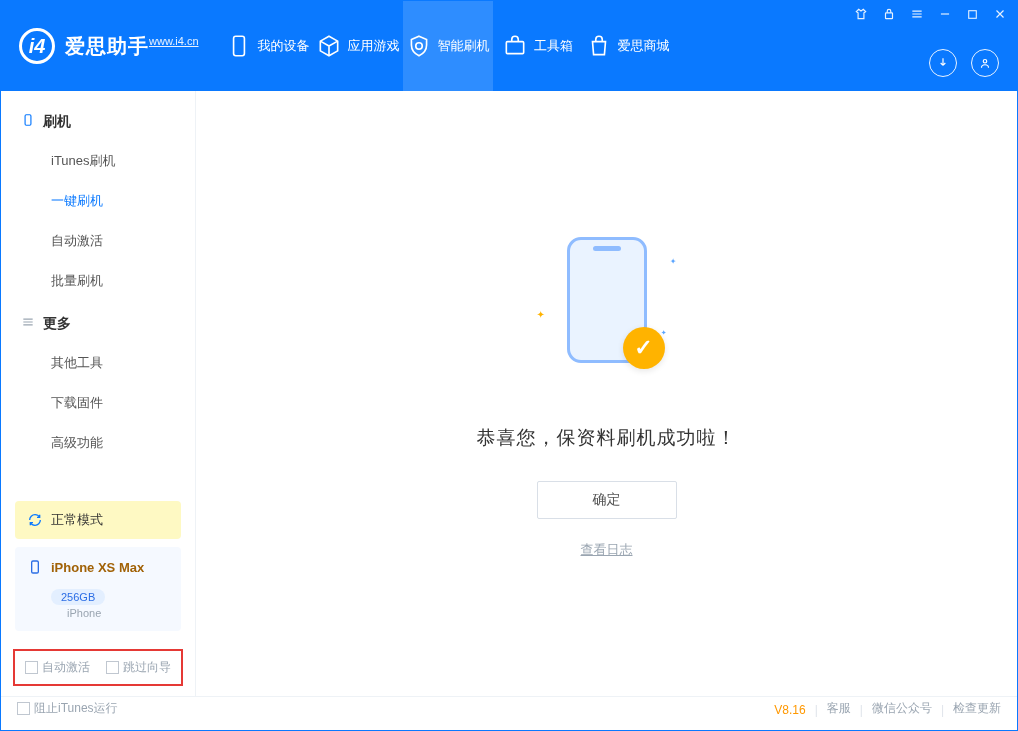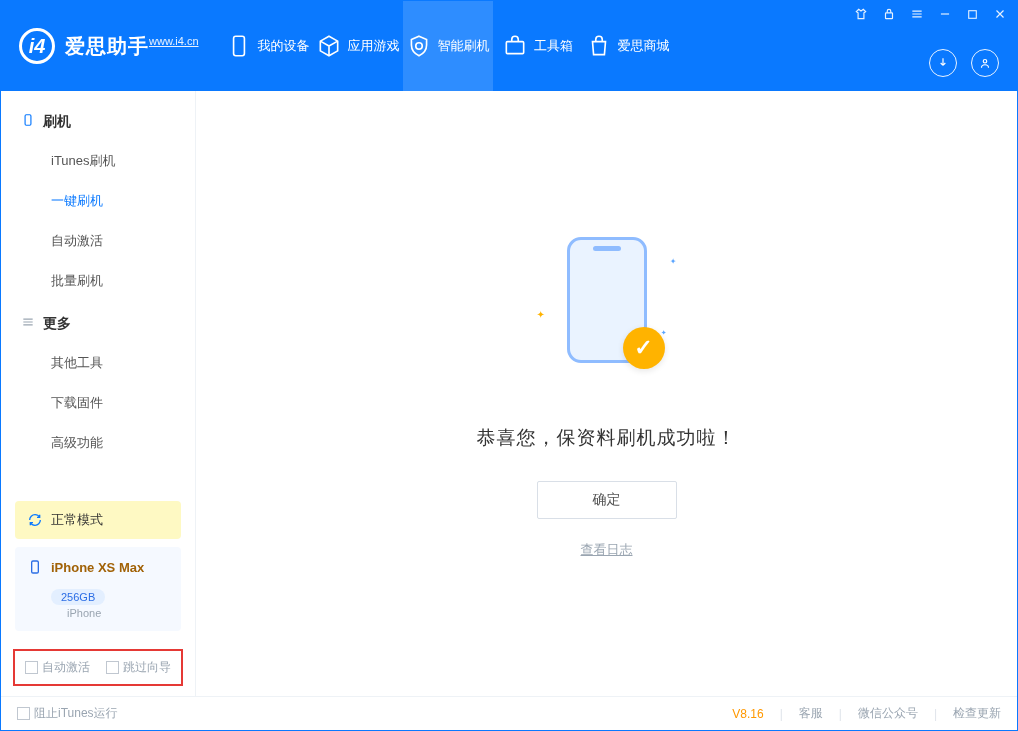"阻止iTunes运行" .statusbar { align-items: center -> flex-end; gap: 16px -> 9px }
